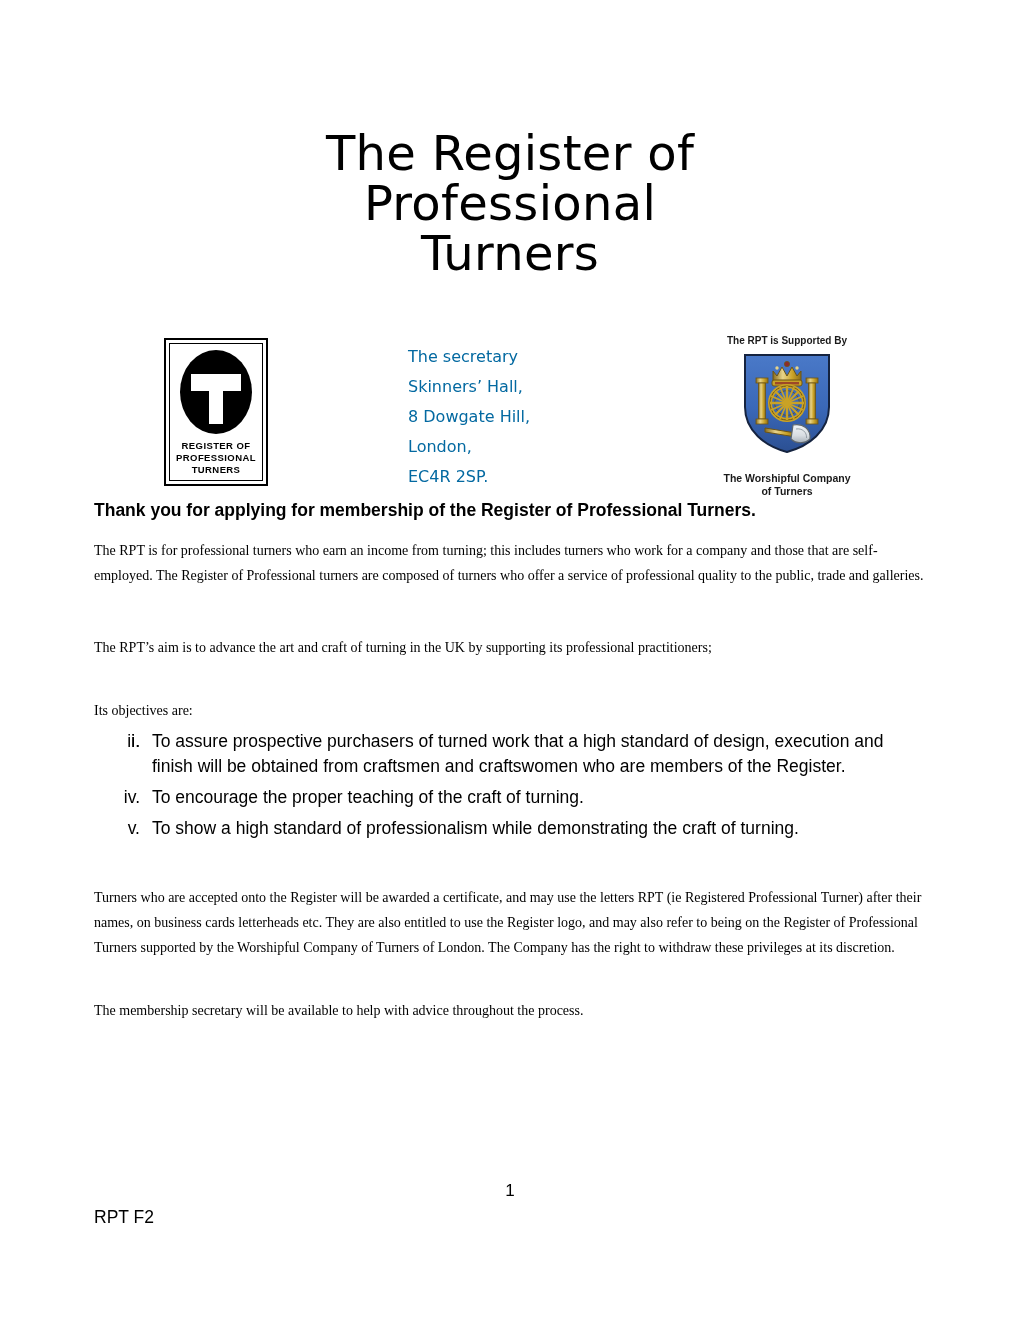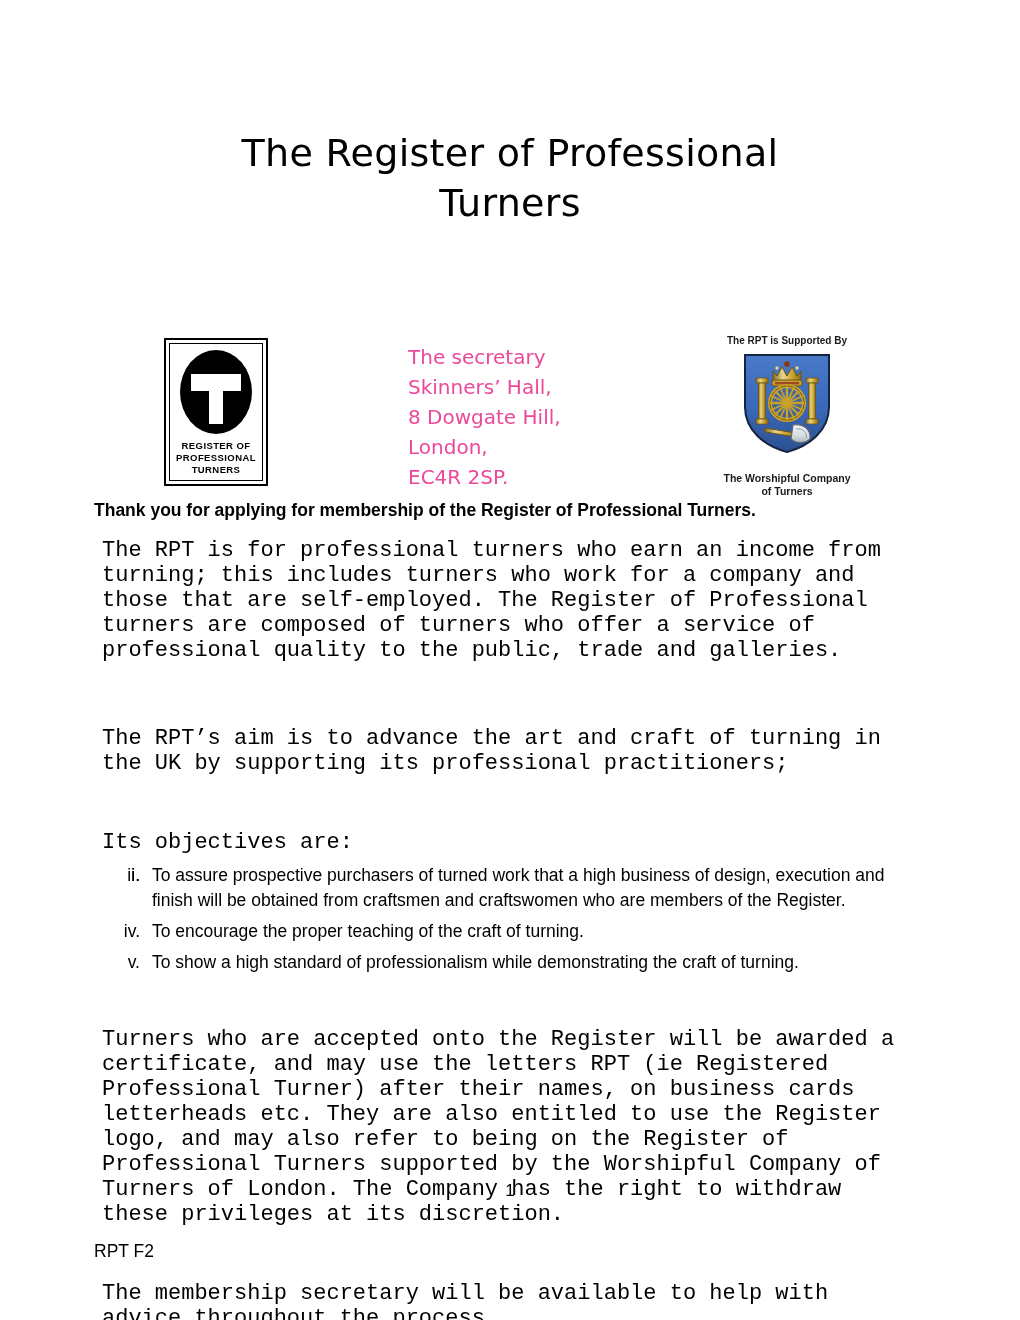"The Register of Professional" .doc-title { font-size: 38px -> 48px }
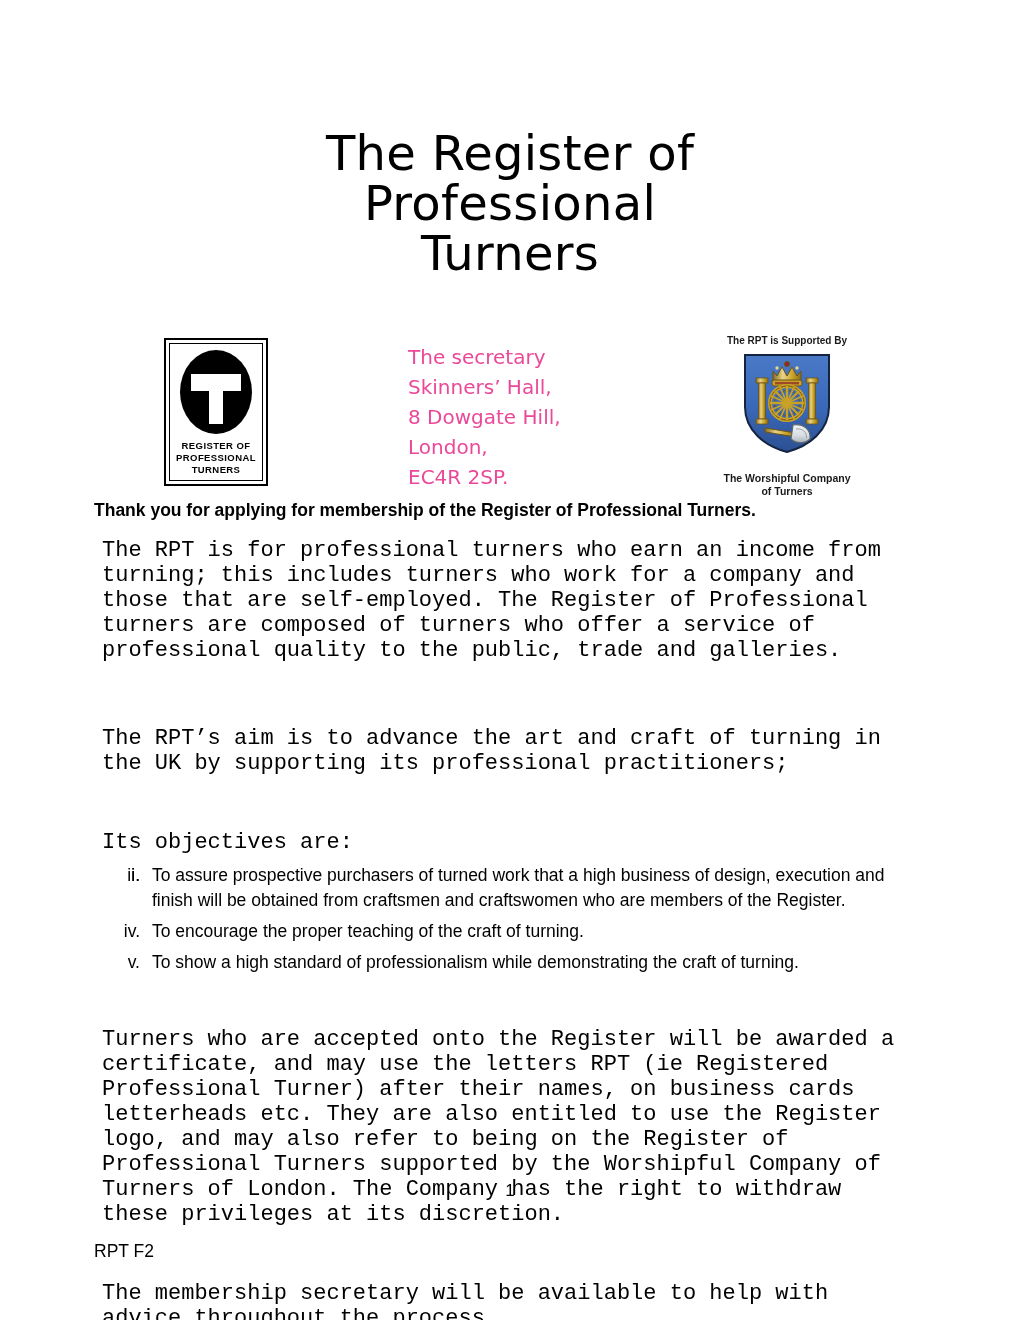"The secretary" .address-block { color: #ec4899 -> #0369a1; font-size: 20px -> 16px }
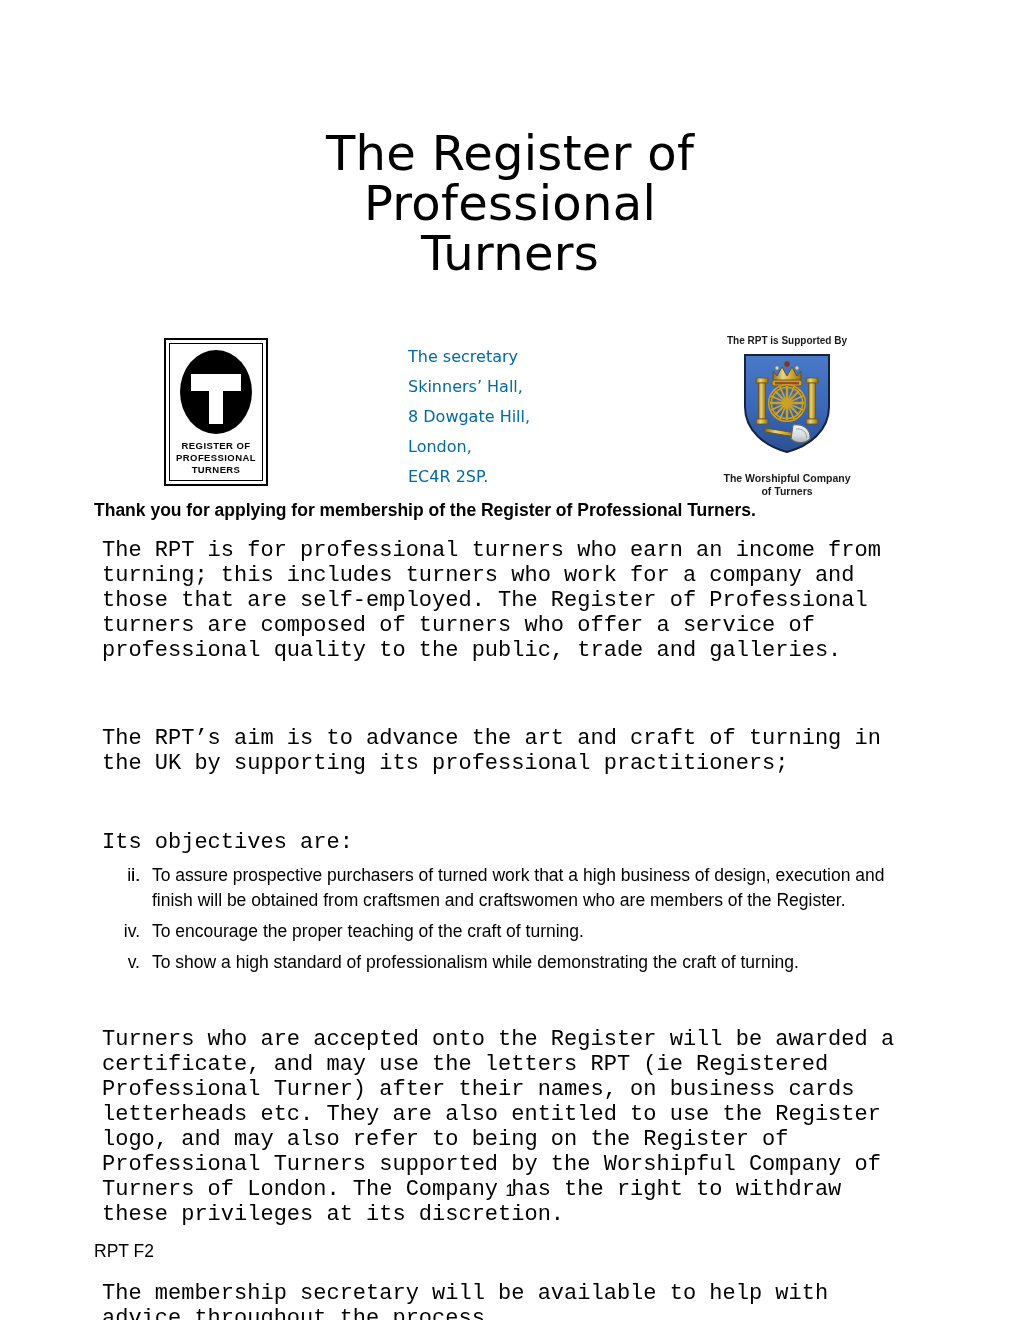"The RPT is for professional" p.para { font-family: Liberation Mono, monospace -> Liberation Serif, serif; font-size: 22px -> 14px; margin: 8px -> 0 }
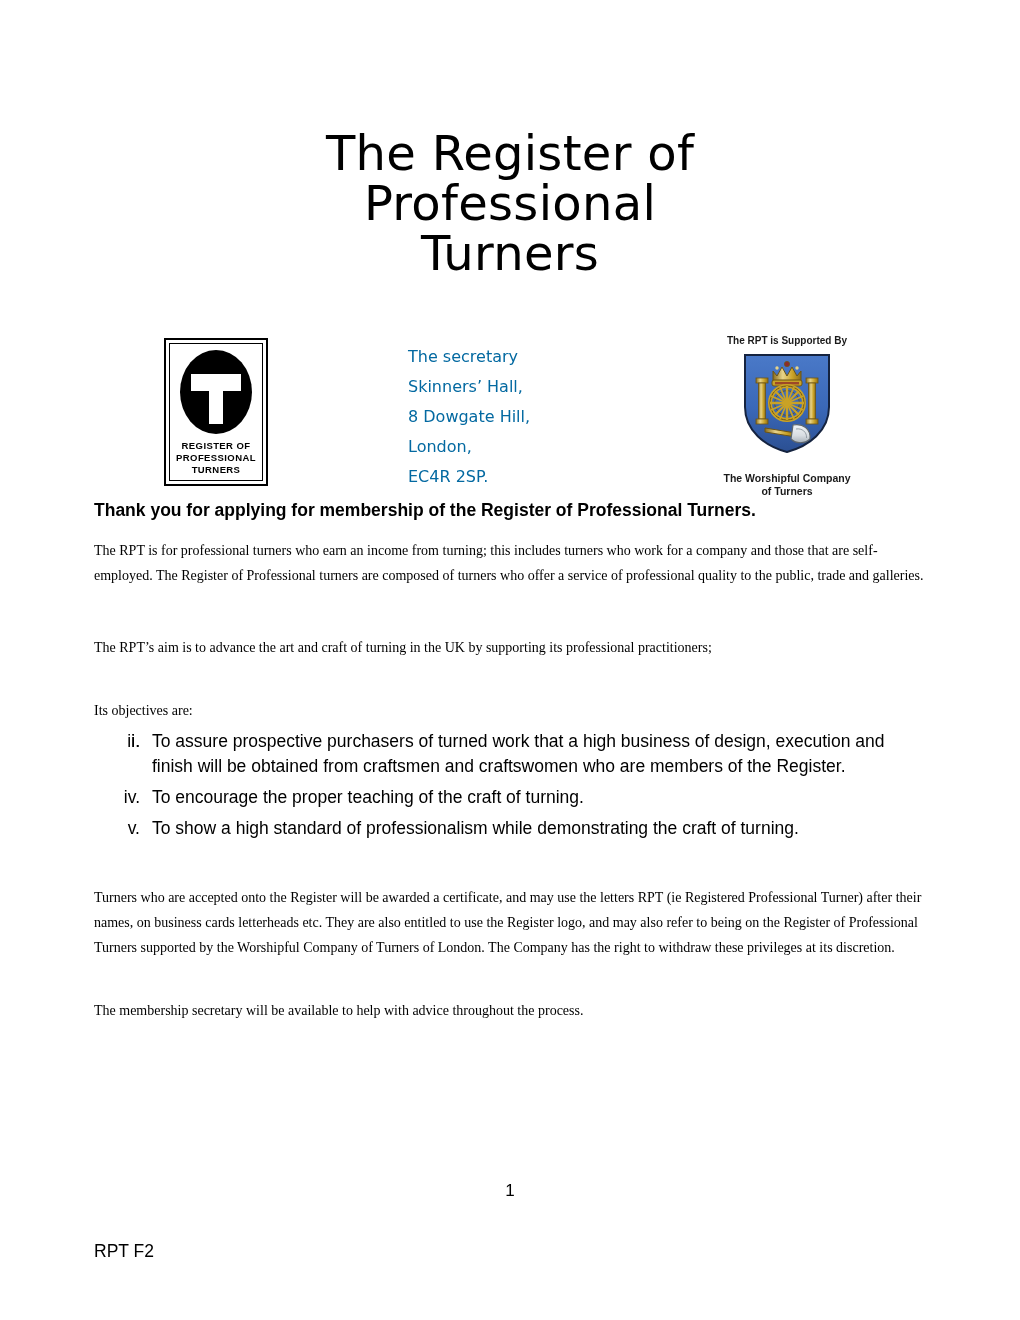"To assure prospective purchasers of" span { text: business -> standard }
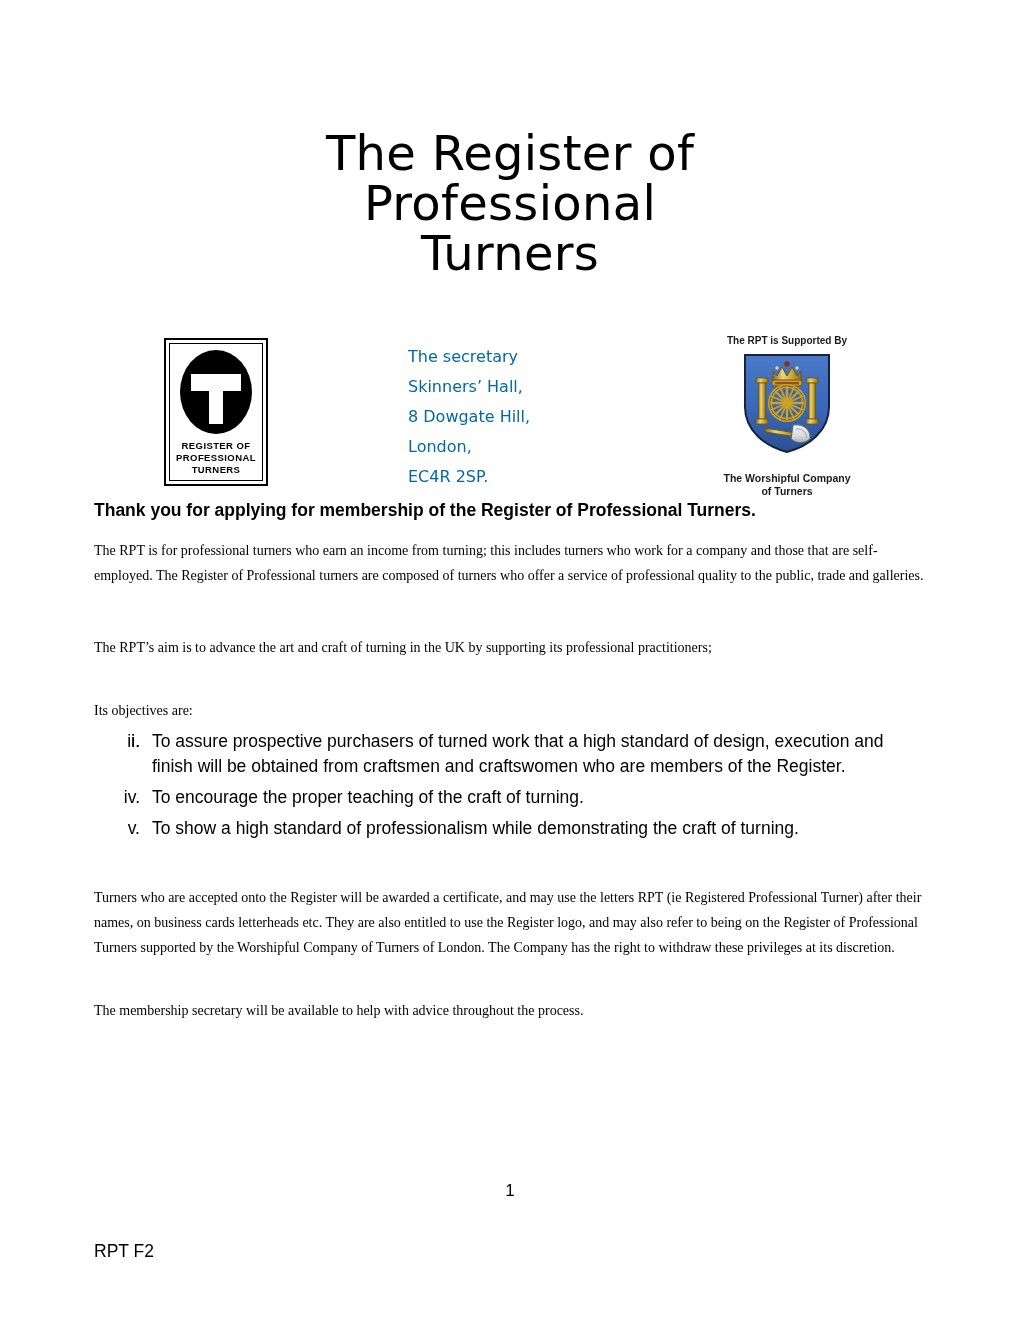"RPT F2" .footer-code { margin-top: 34px -> none }
